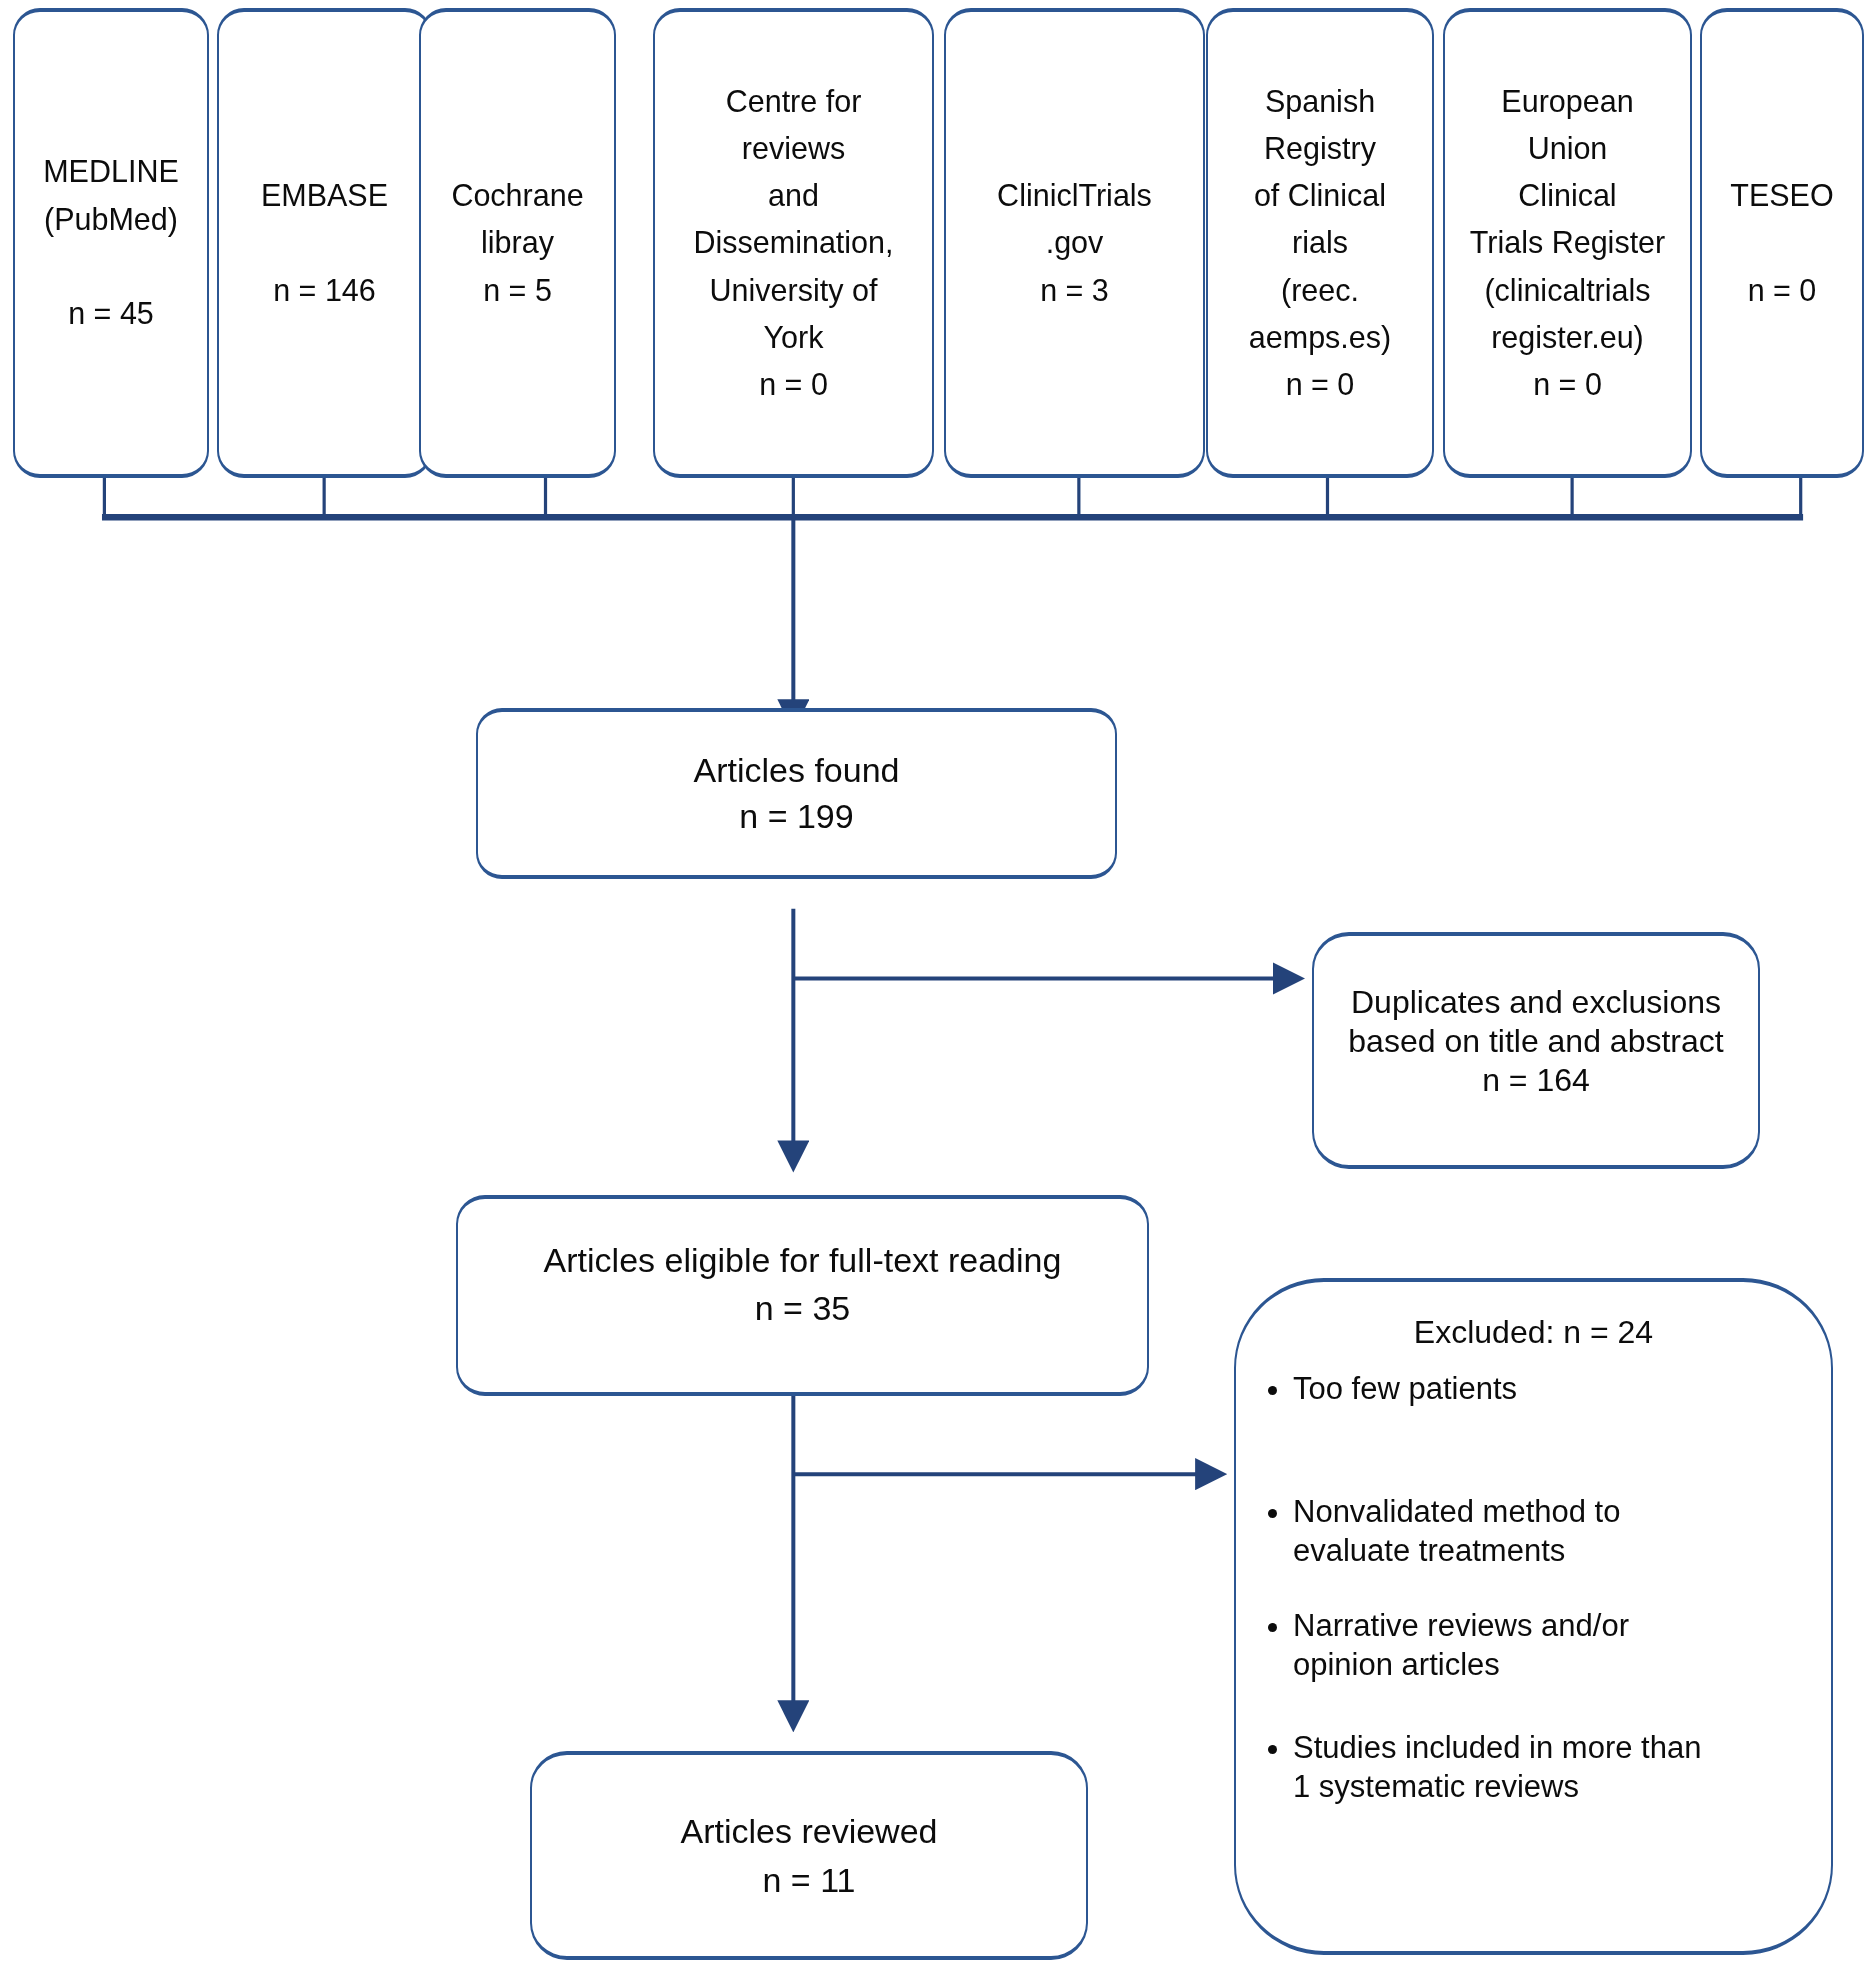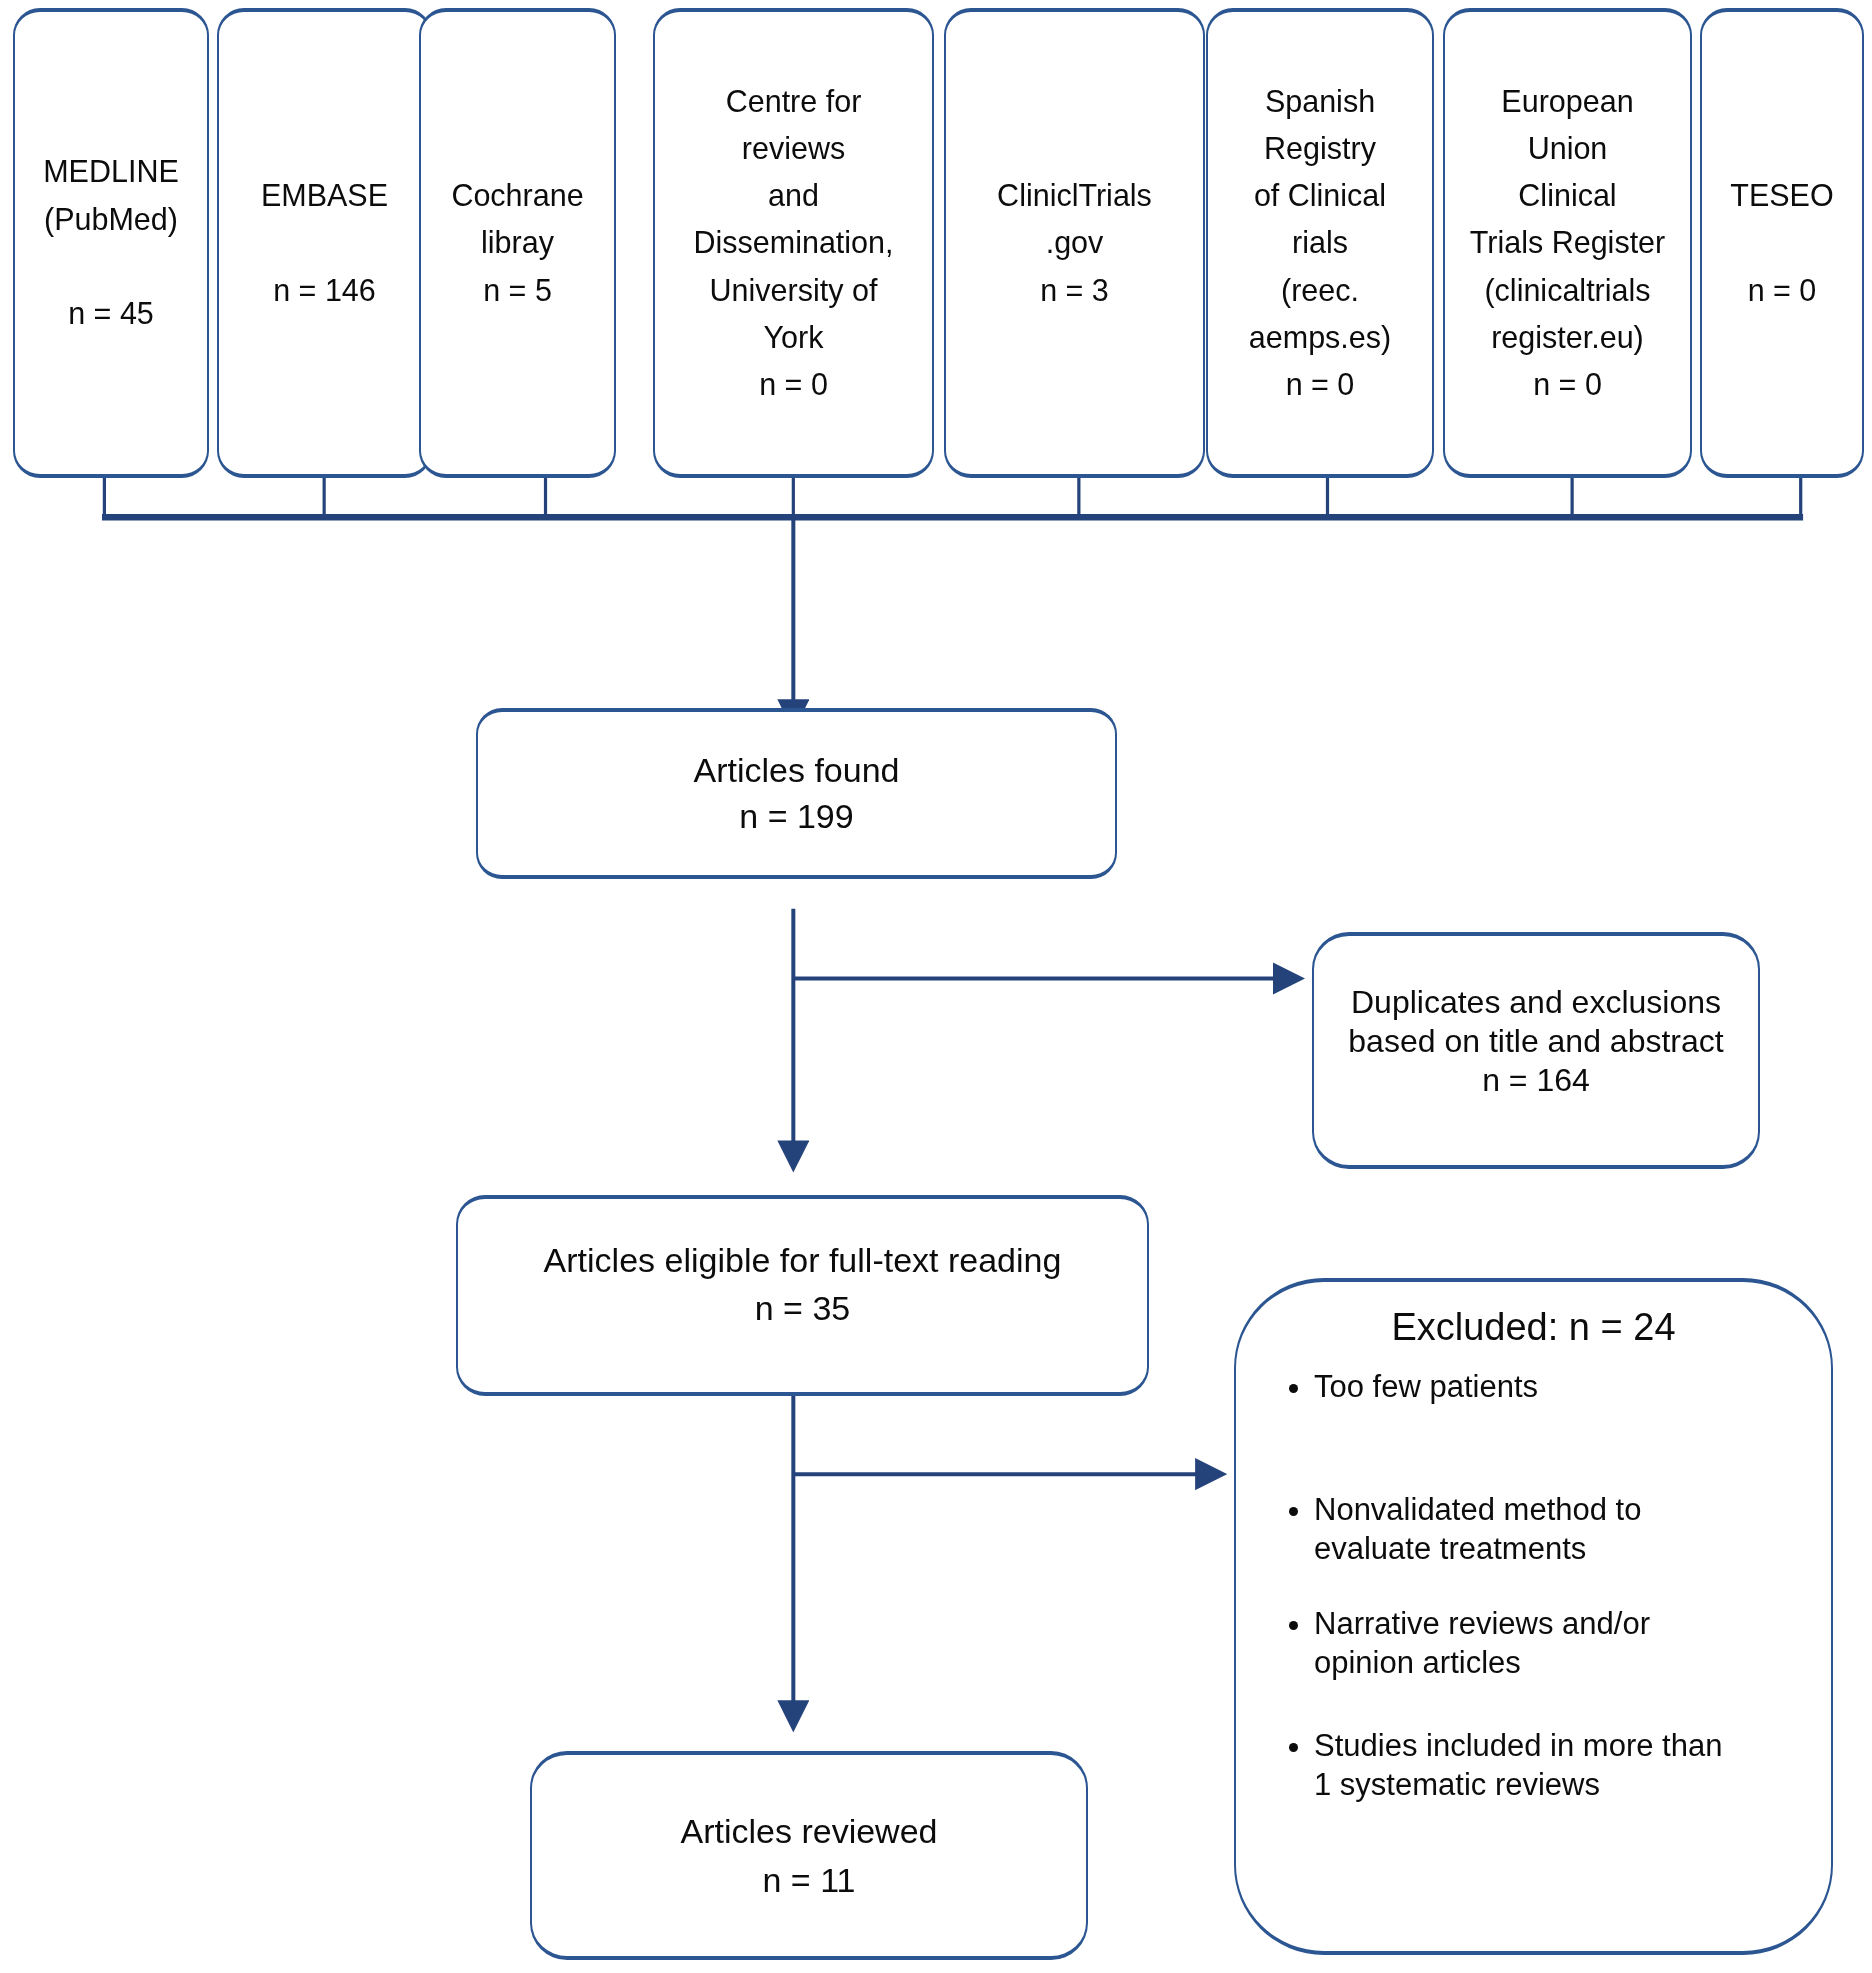"Excluded: n = 24" .excl-title { font-size: 38px -> 32px; padding-top: 24px -> 32px }
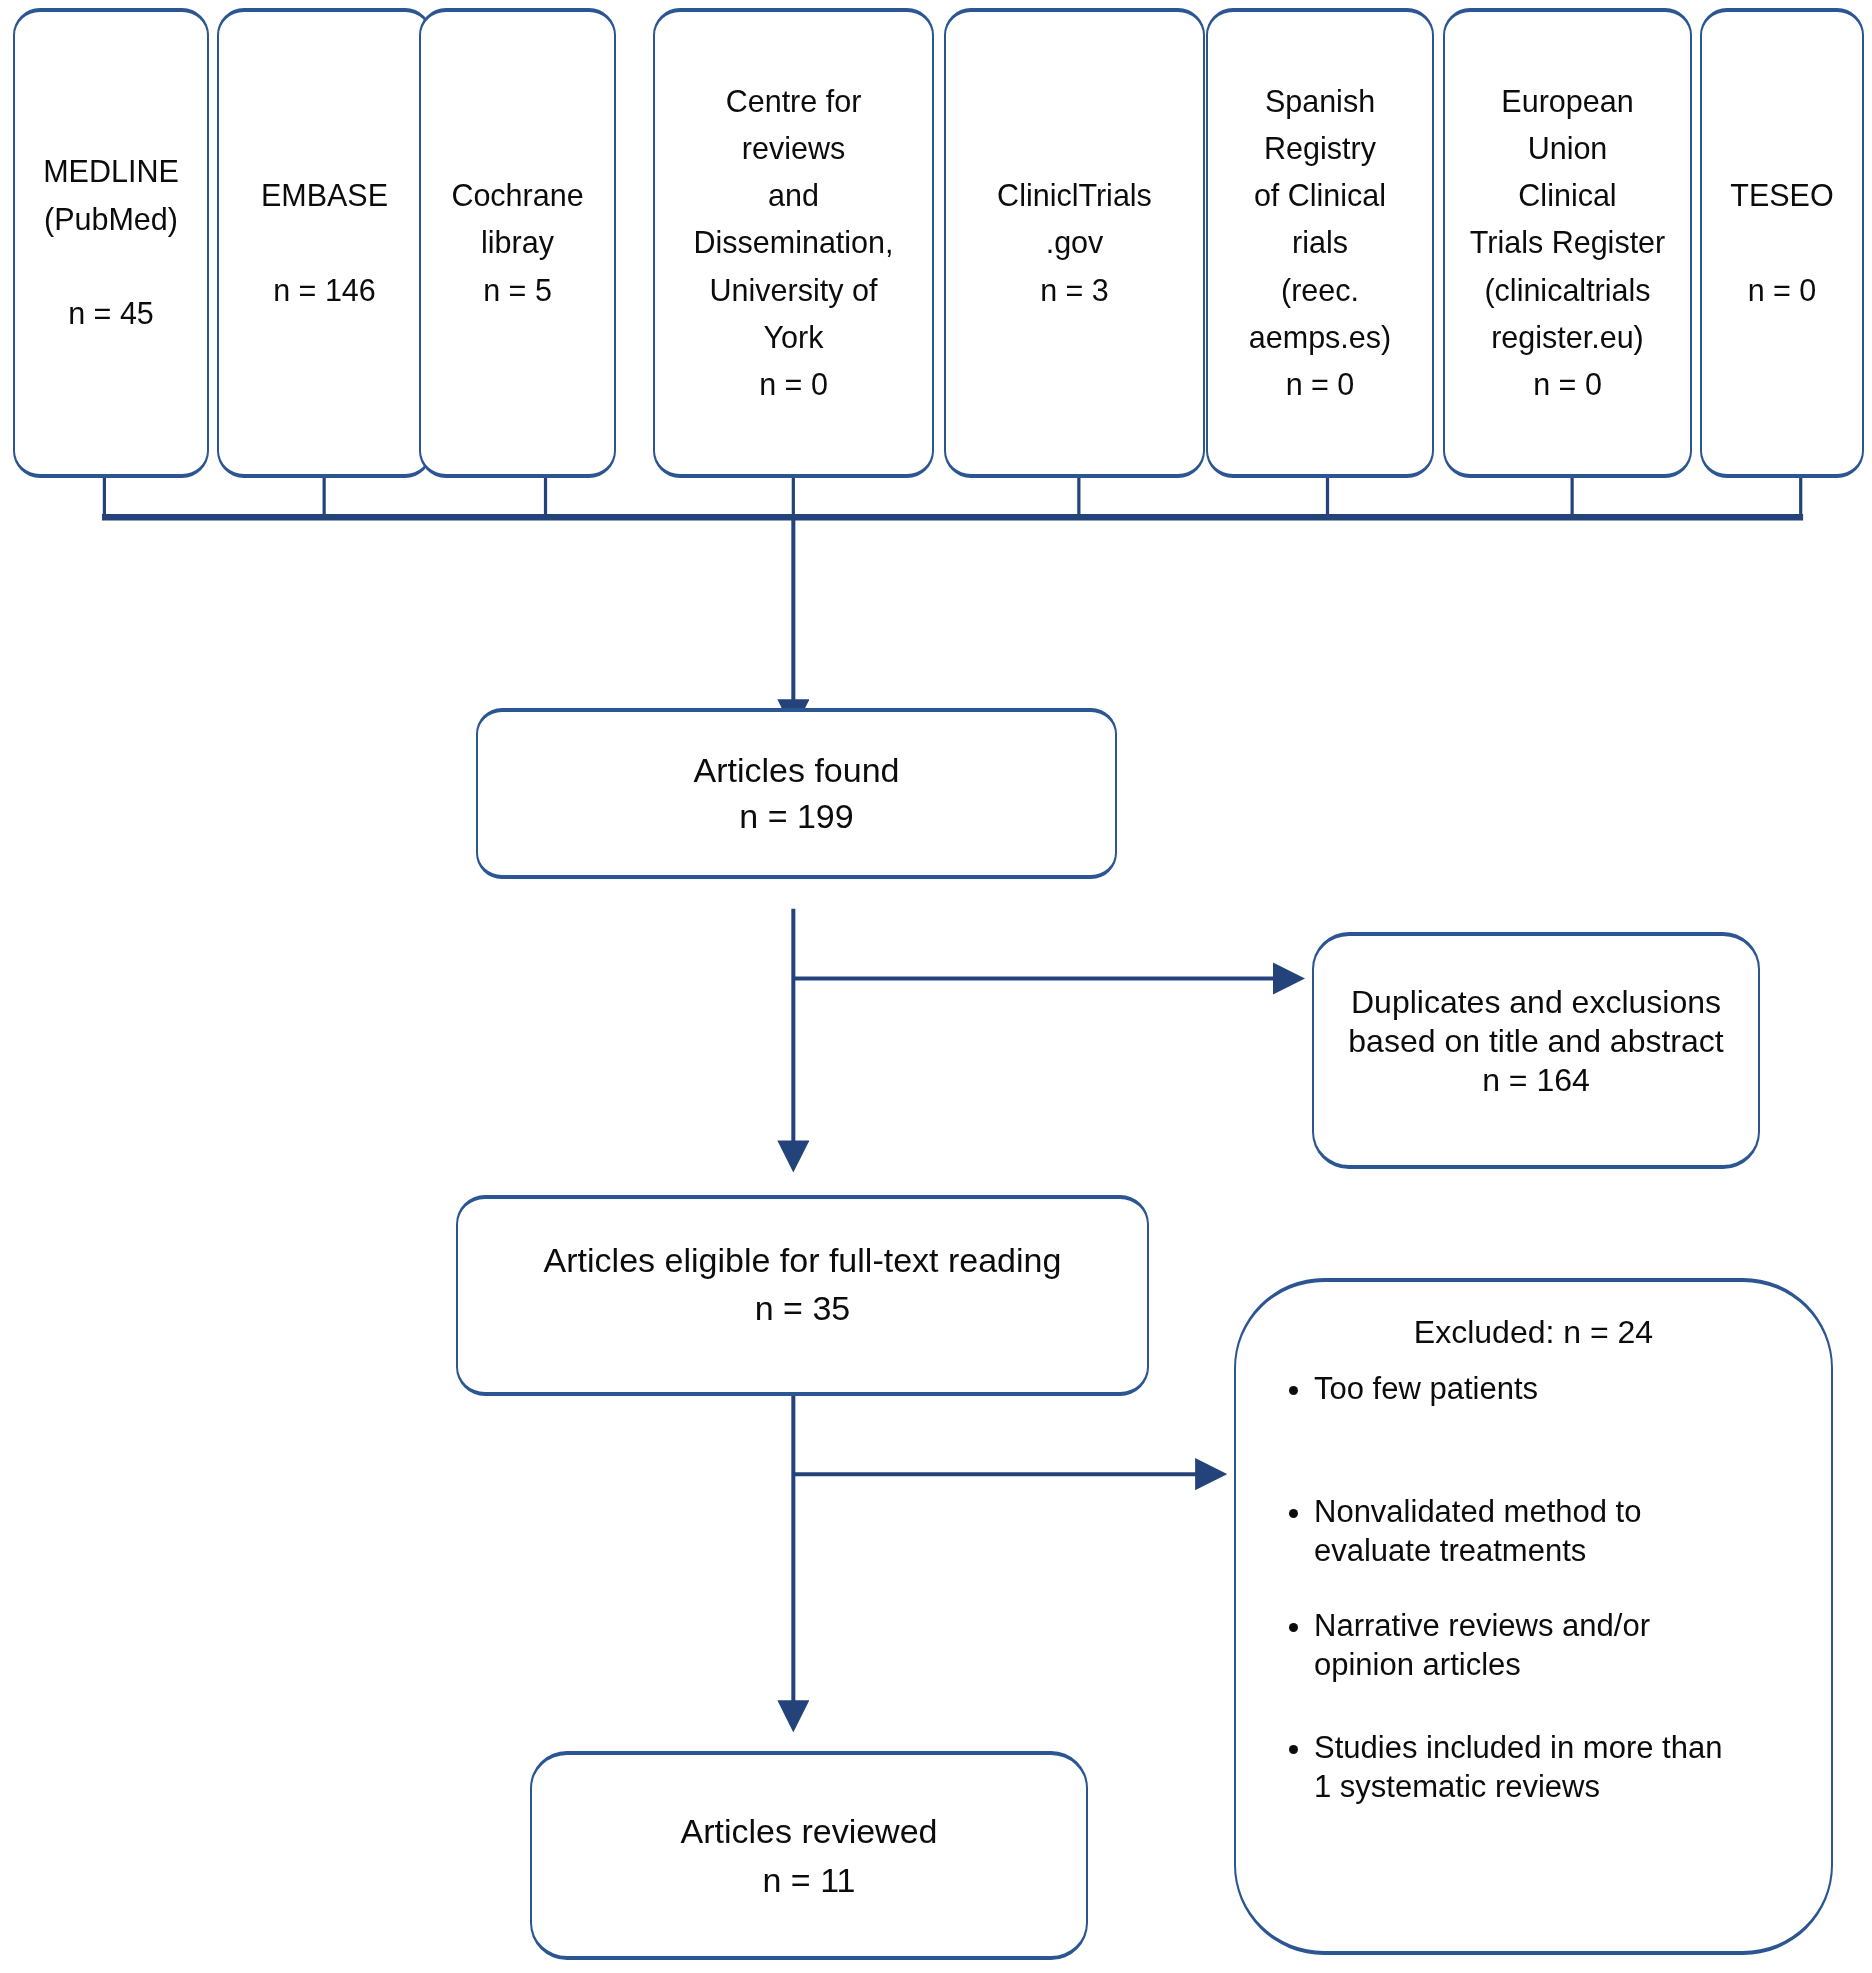"Too few patients" .excl ul { padding-left: 78px -> 57px }
